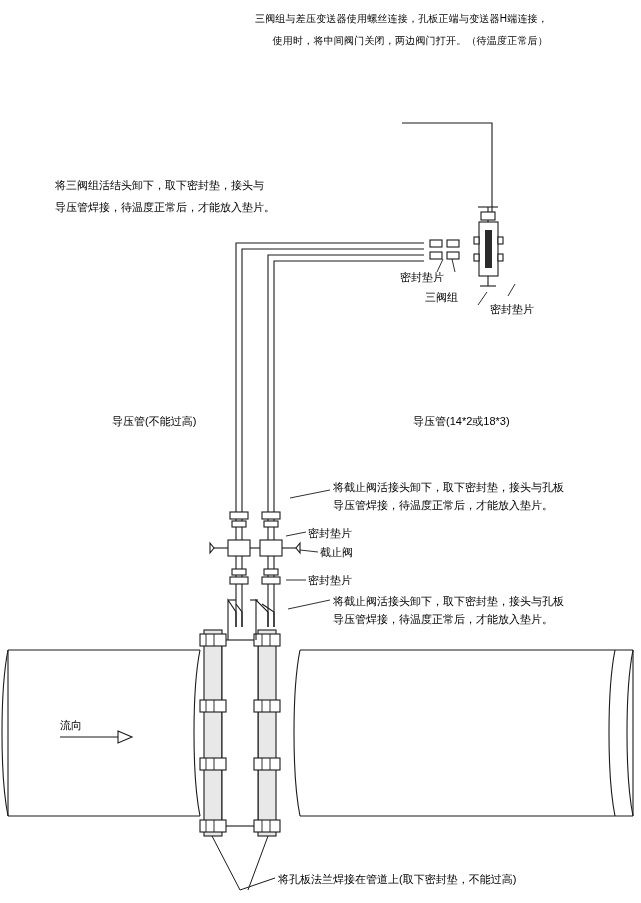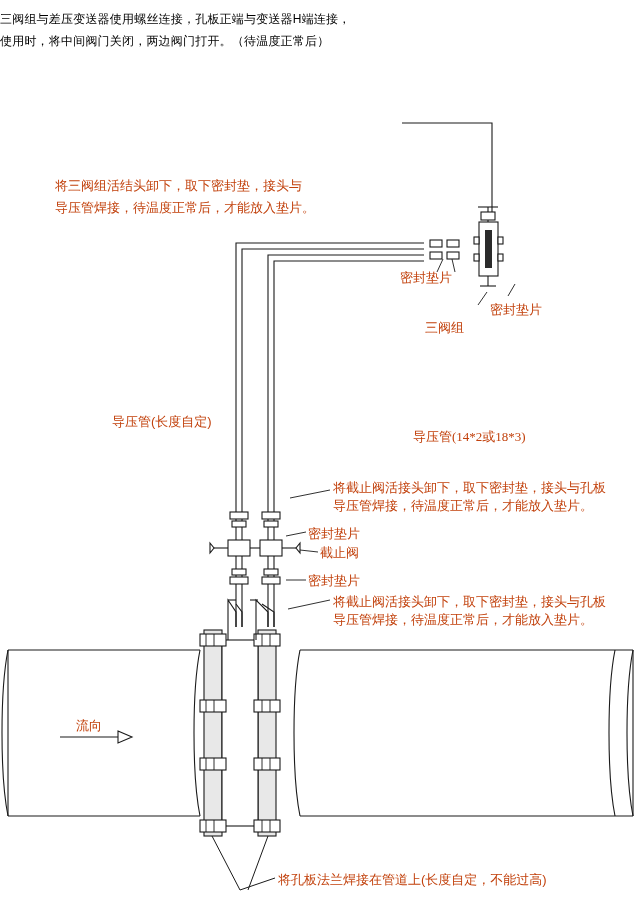"三阀组与差压变送器使用螺丝连接，孔板正端与变送器H端连接，" .hdr { font-size: 12px -> 10px; text-align: left -> right }
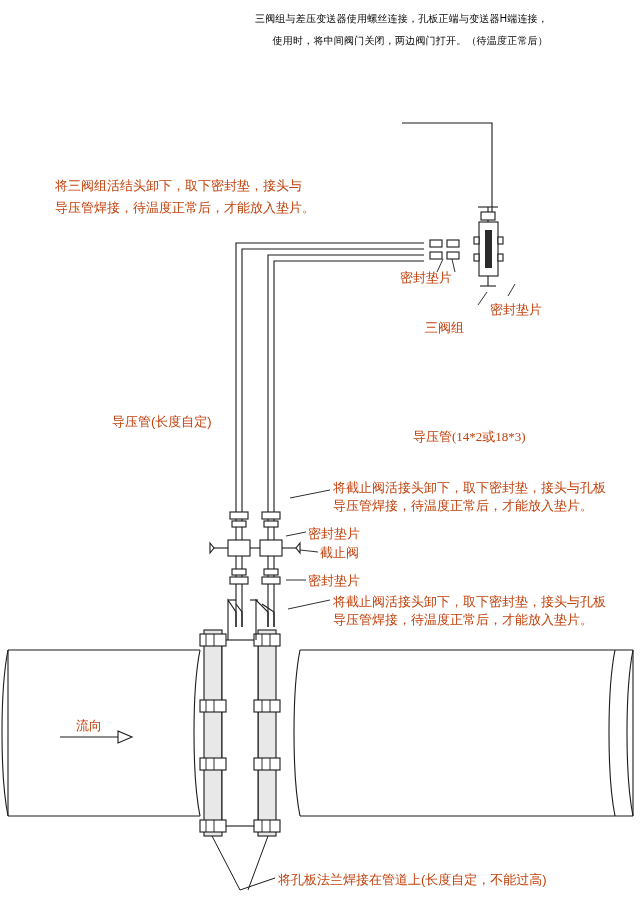"将三阀组活结头卸下，取下密封垫，接头与" .lbl { color: #c2410c -> #000000; font-size: 13px -> 11px }
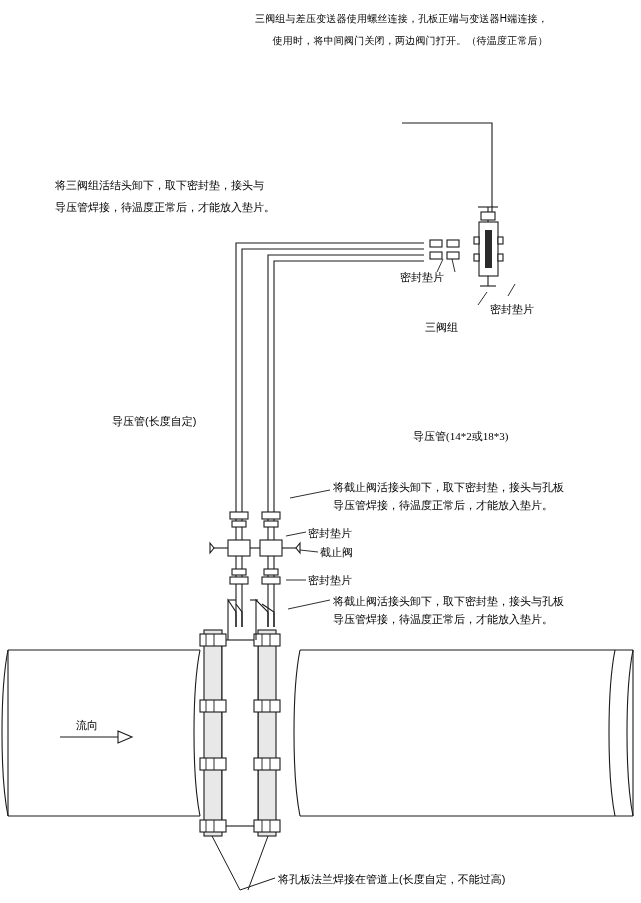"三阀组" div.lbl { top: 318px -> 288px }
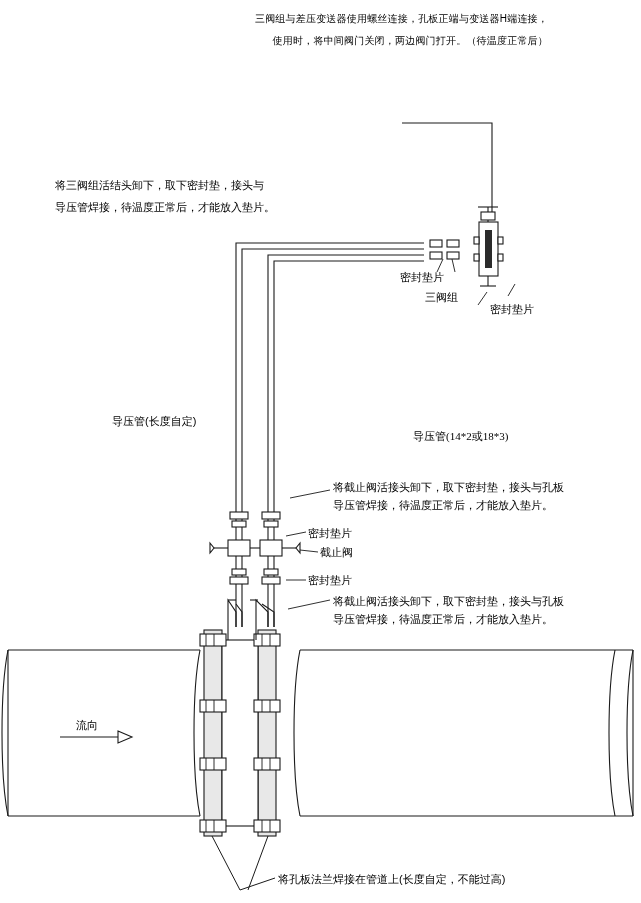"导压管(长度自定)" div.lbl { text: 长度自定 -> 不能过高 }
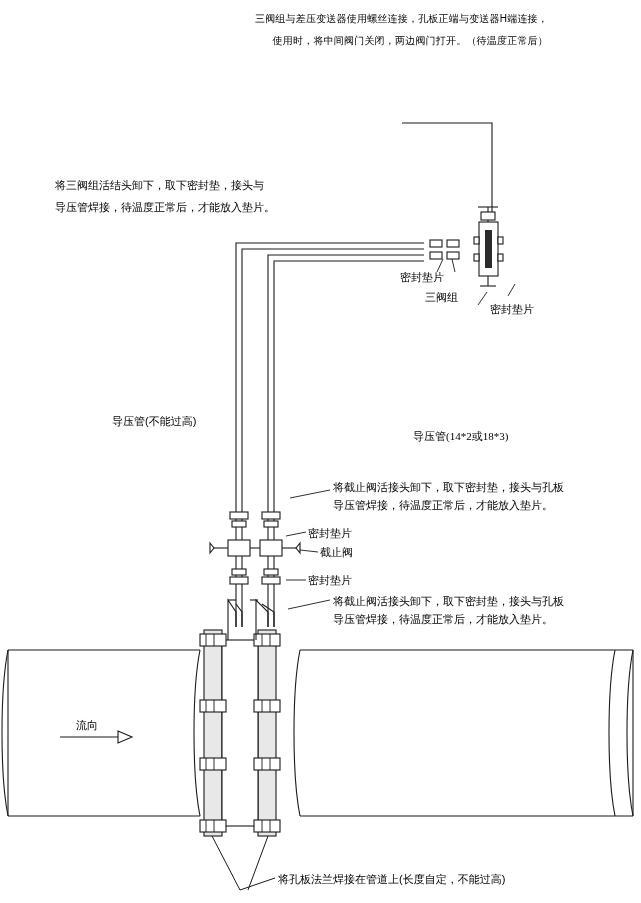"导压管(14*2或18*3)" div.lbl { font-family: Liberation Serif, serif -> none; top: 427px -> 412px }
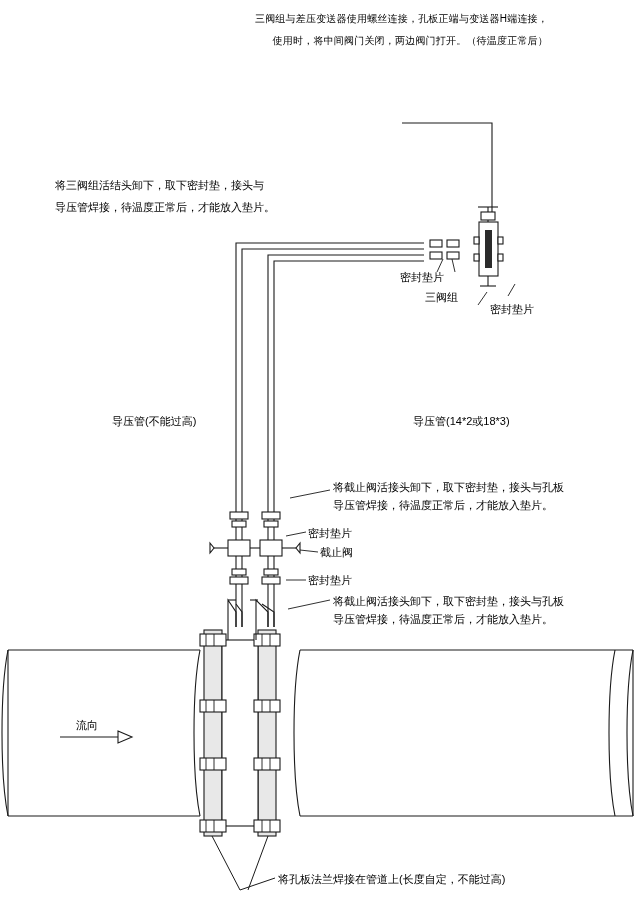"流向" div.lbl { left: 76px -> 60px }
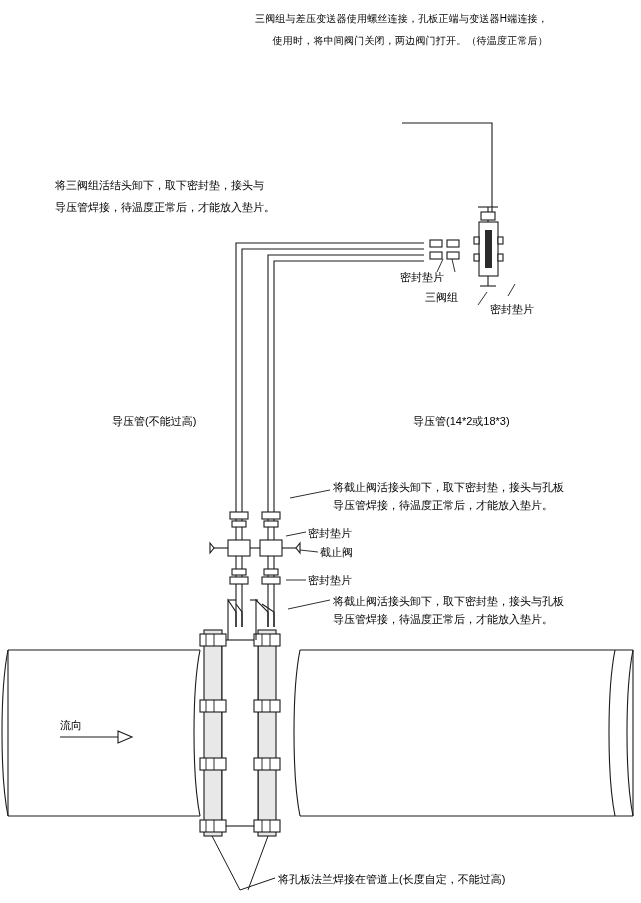"将孔板法兰焊接在管道上(长度自定，不能过高)" div.lbl { text: 长度自定 -> 取下密封垫 }
